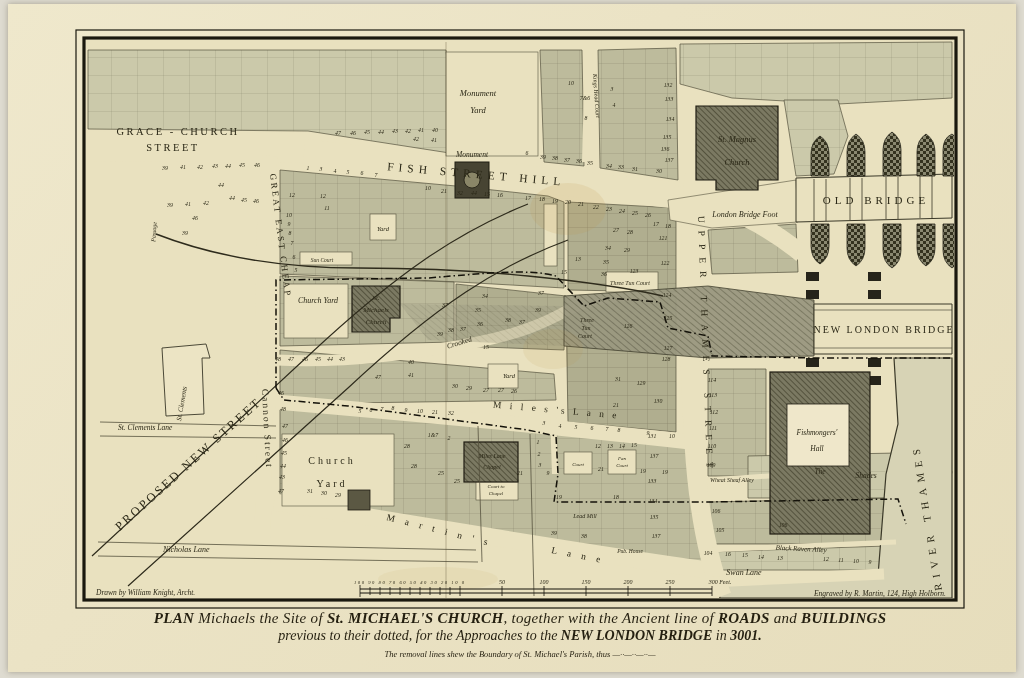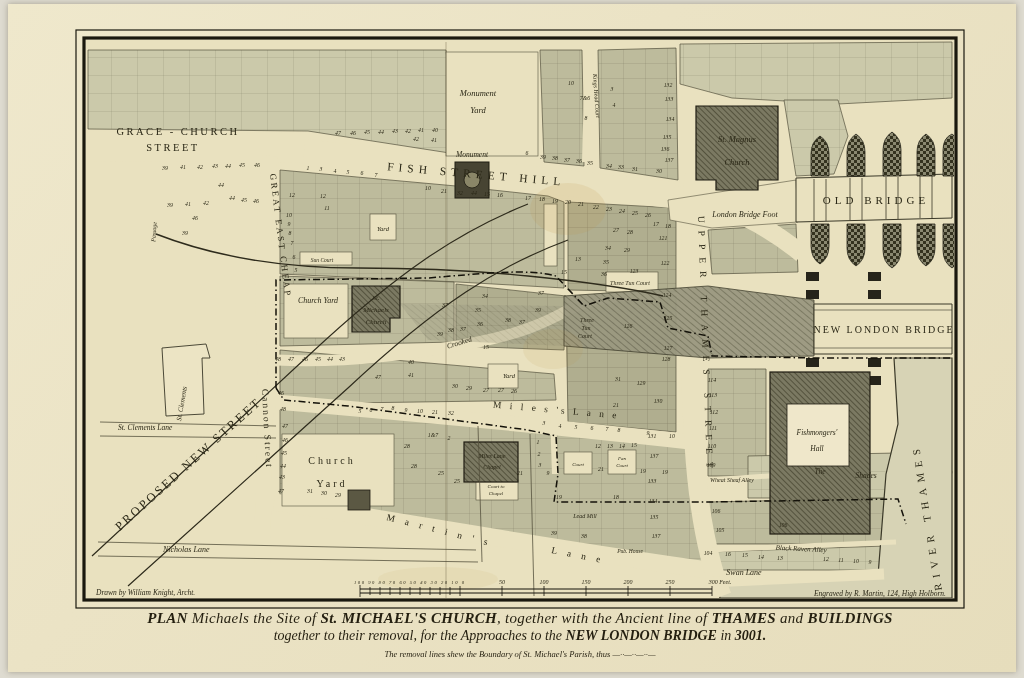"THAMES" span.b { text: THAMES -> ROADS }
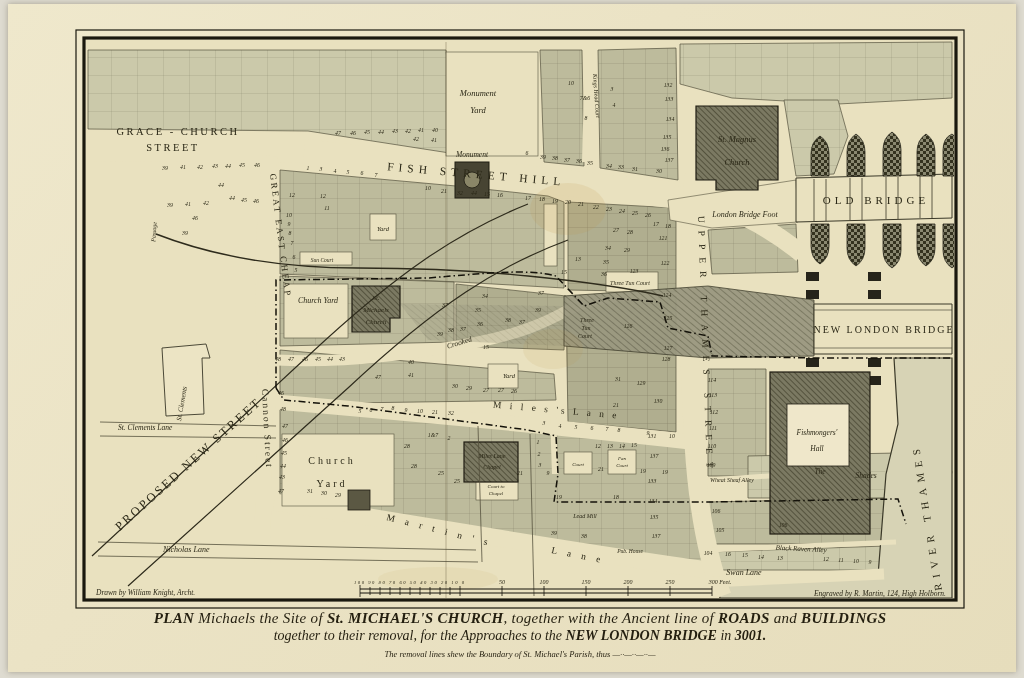"together to their removal, for" span { text: together to their removal -> previous to their dotted }
